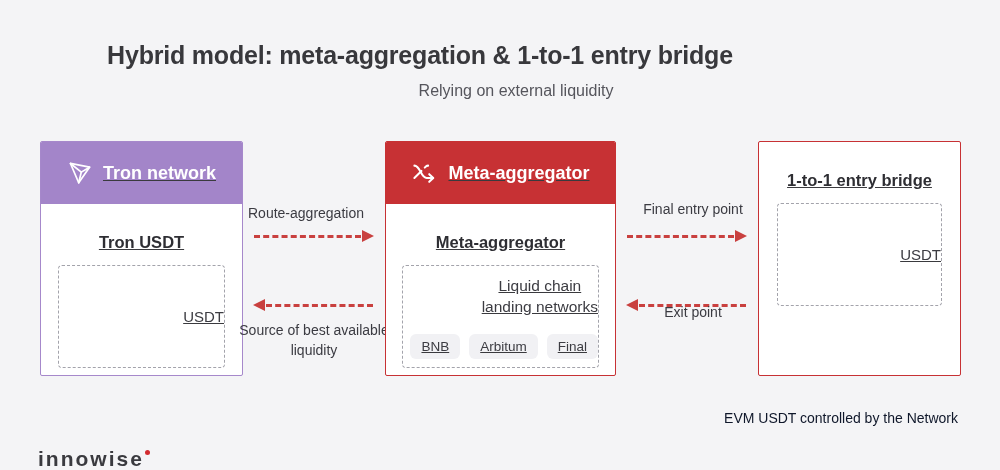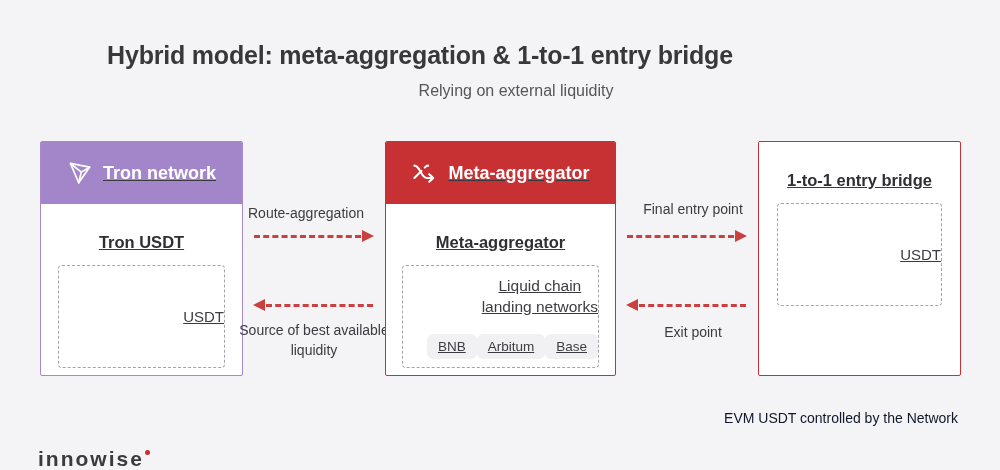"Exit point" #label-exit { top: 324px -> 304px }
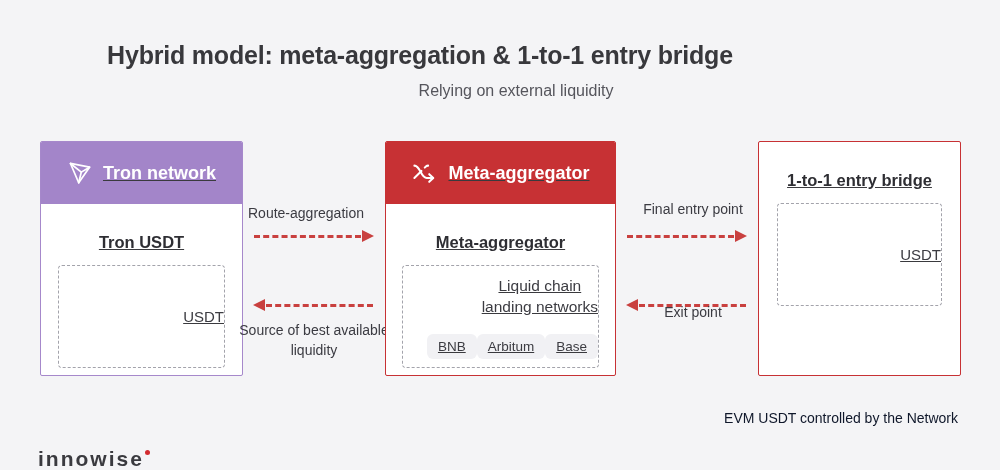"BNB" .pill-row { gap: none -> 9px }
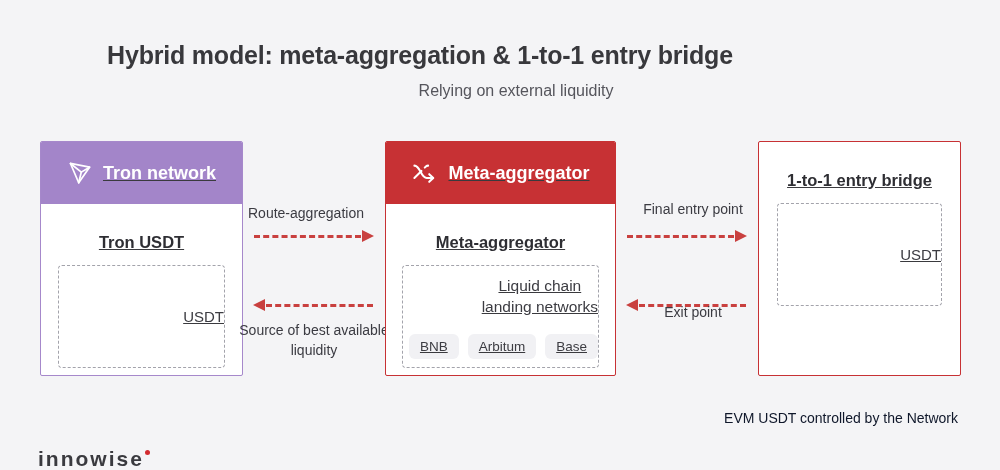"Base" span.pill { text: Base -> Final }
